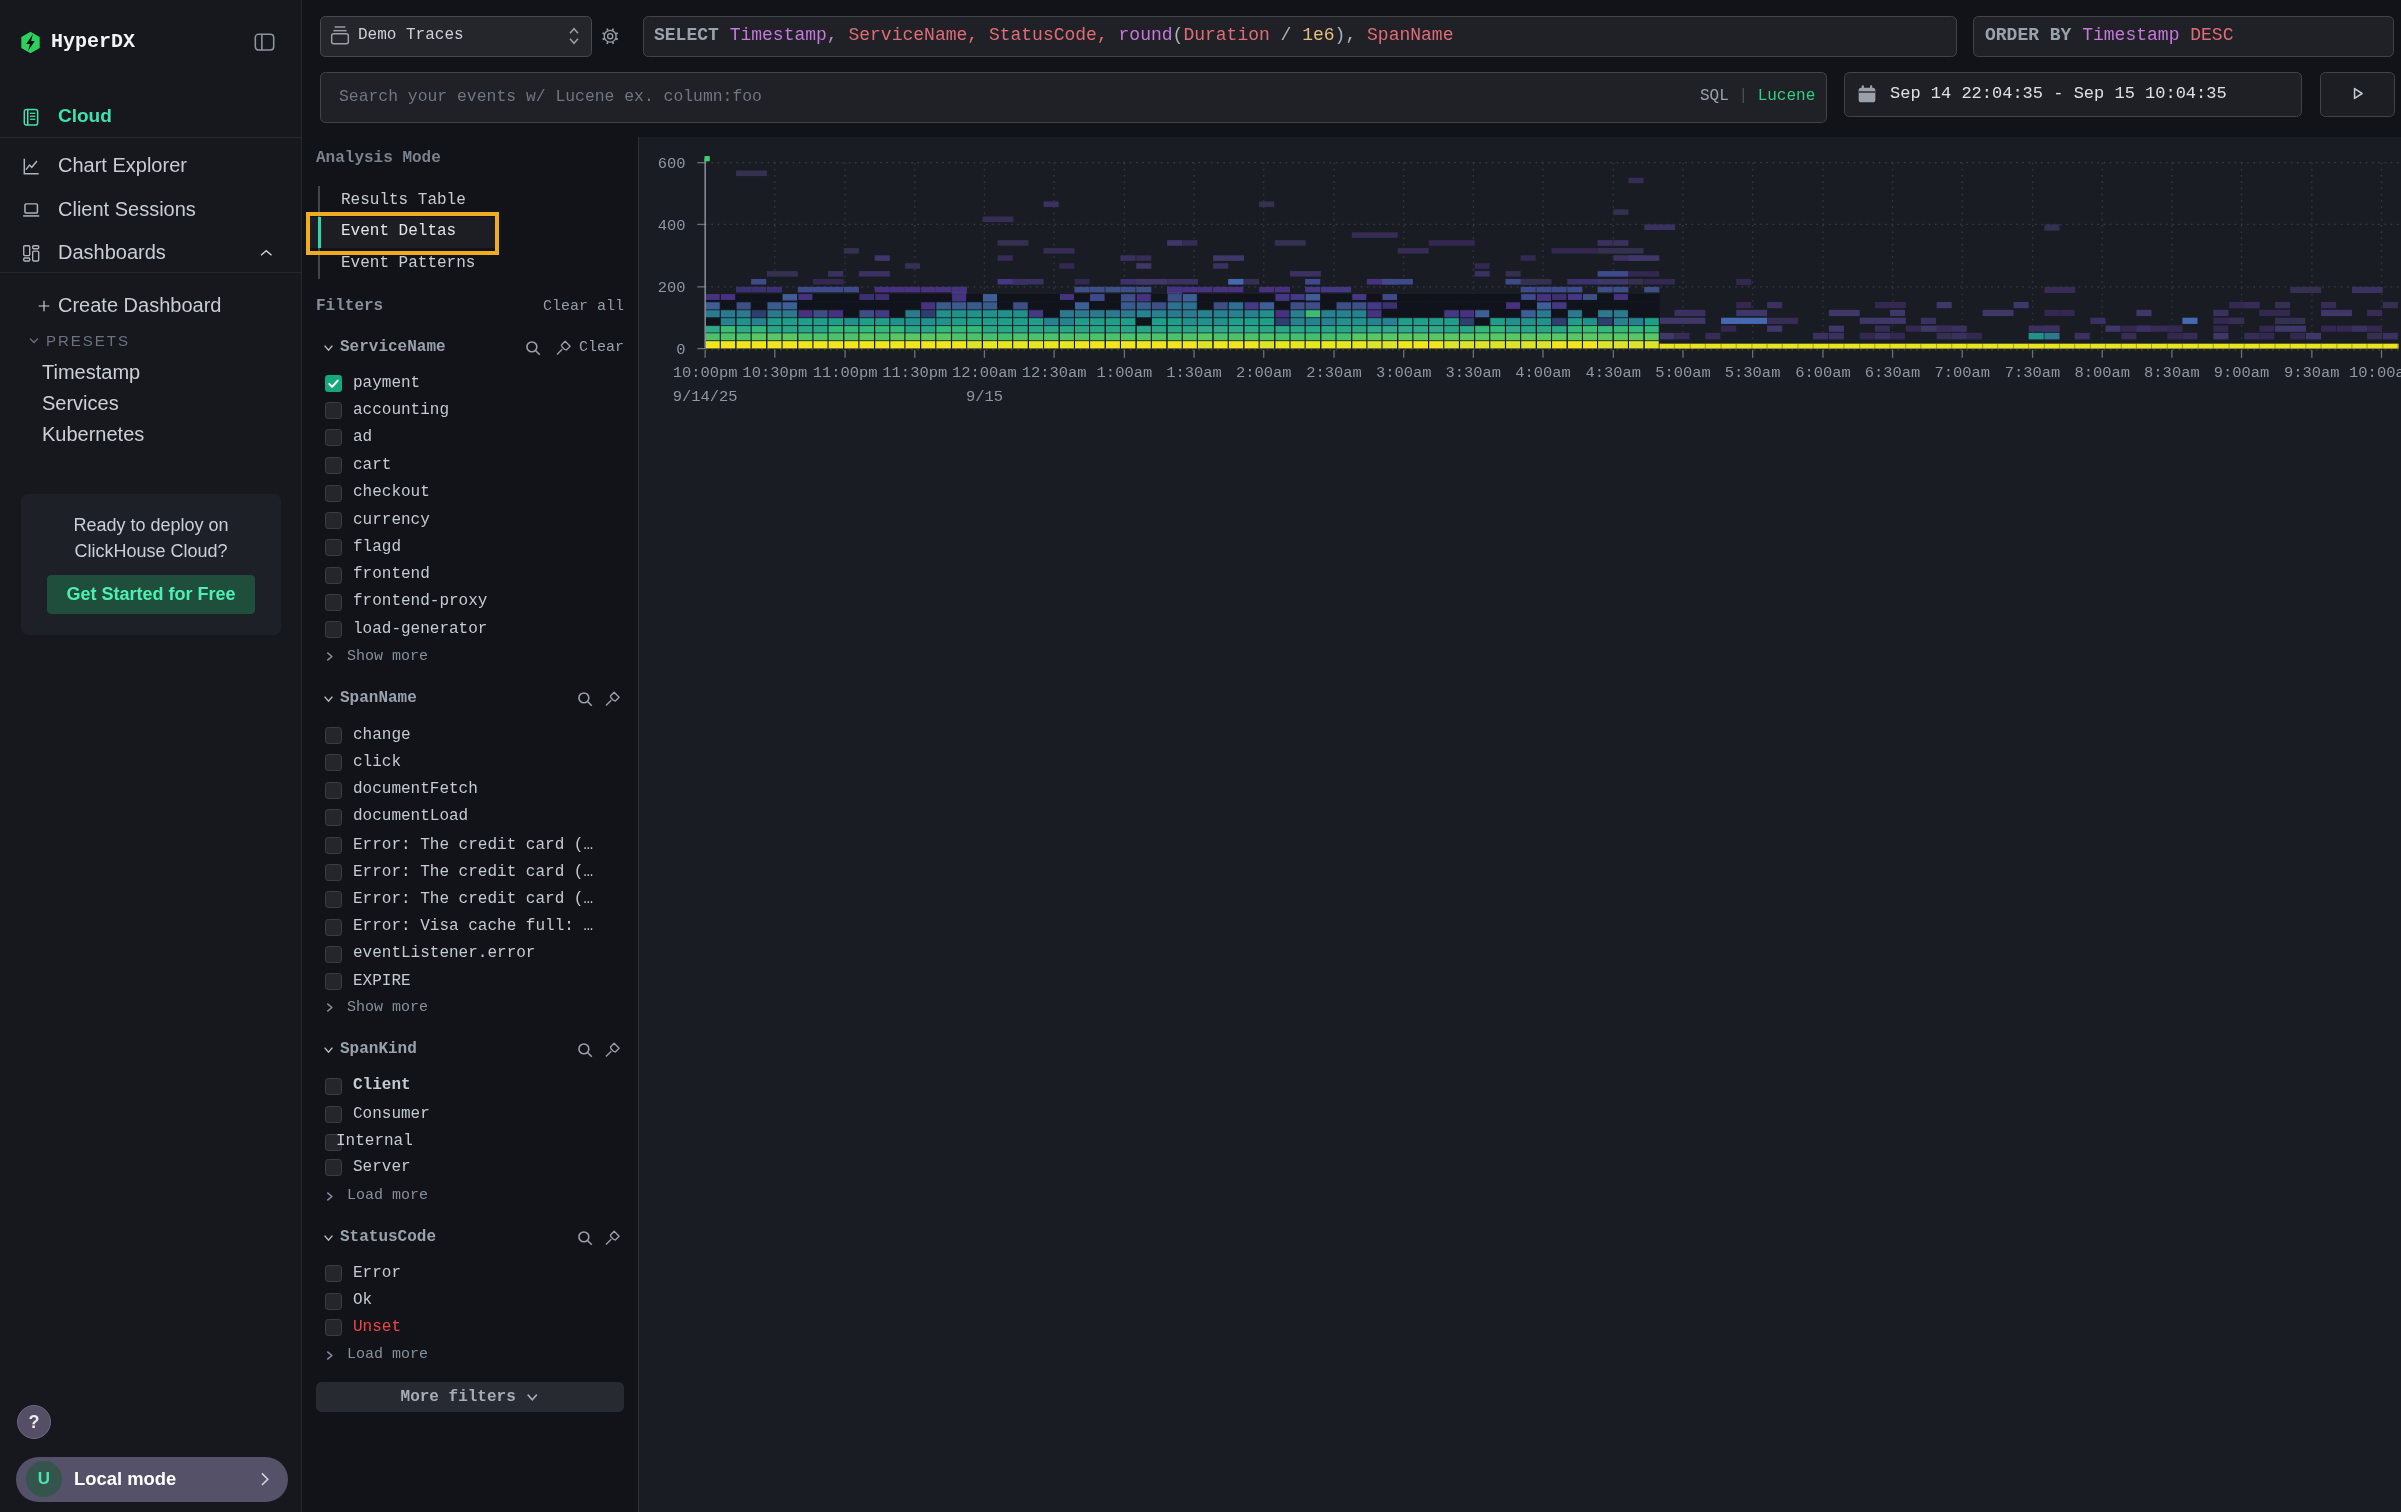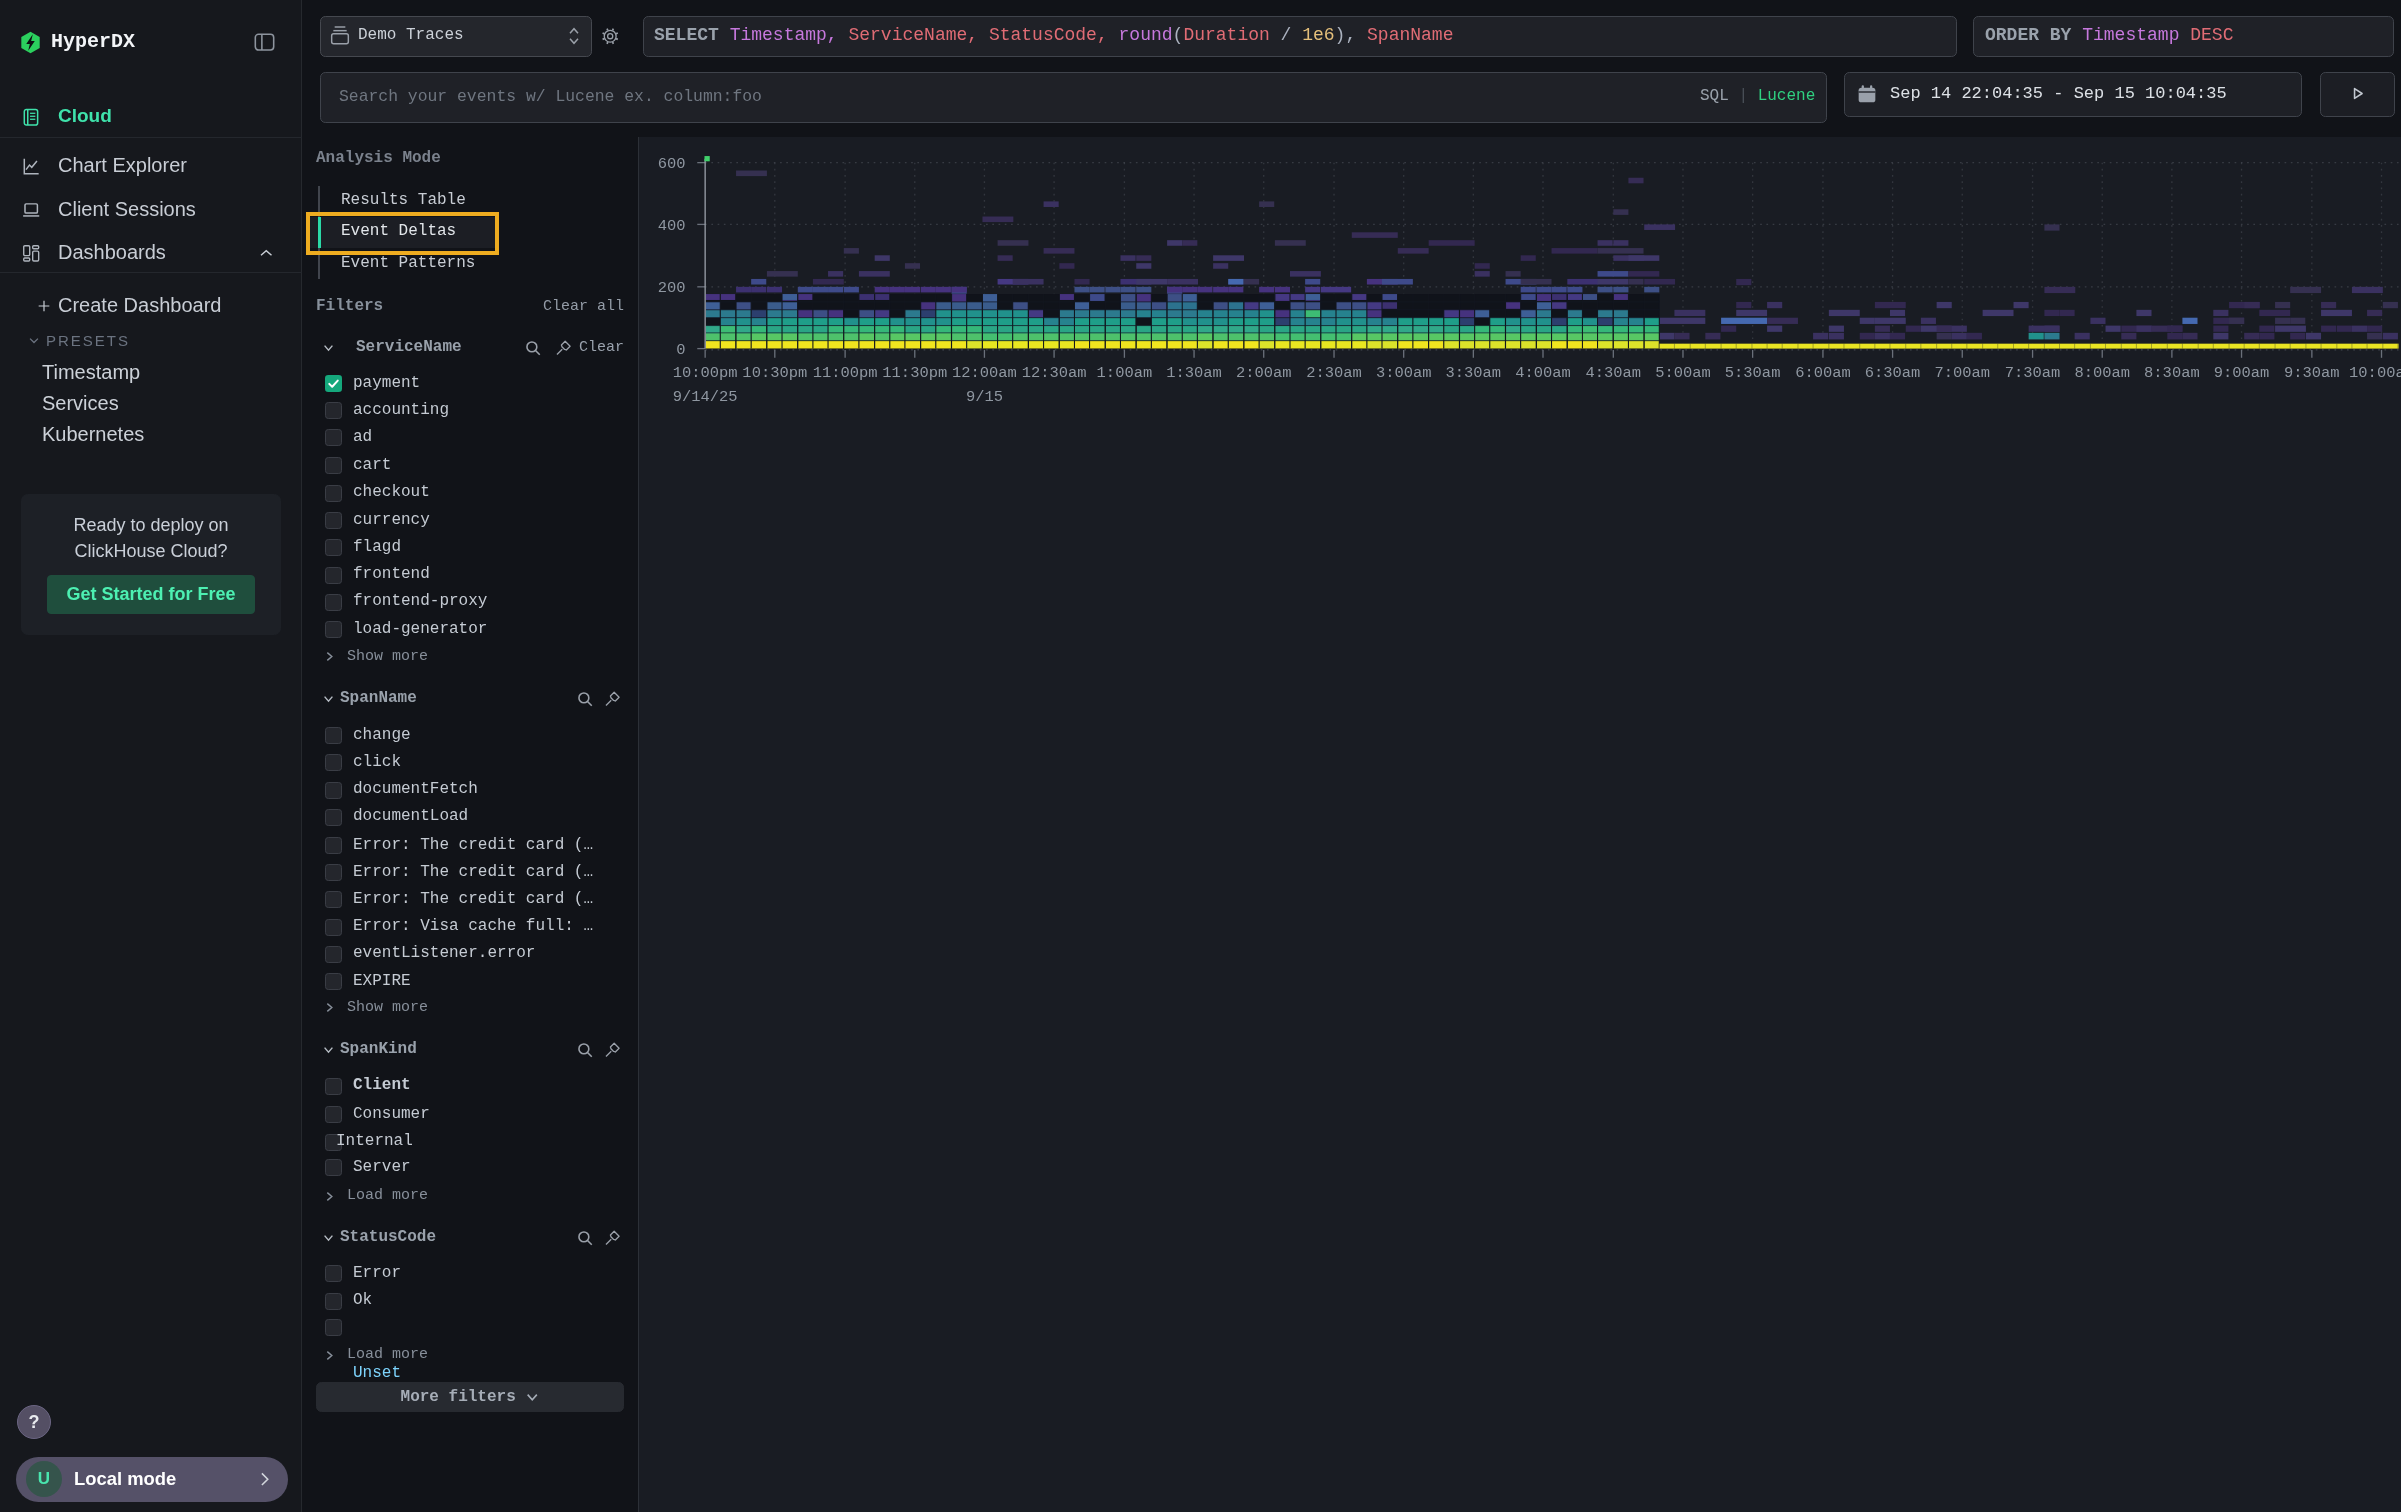"ServiceName" div { margin-left: 16px -> none }
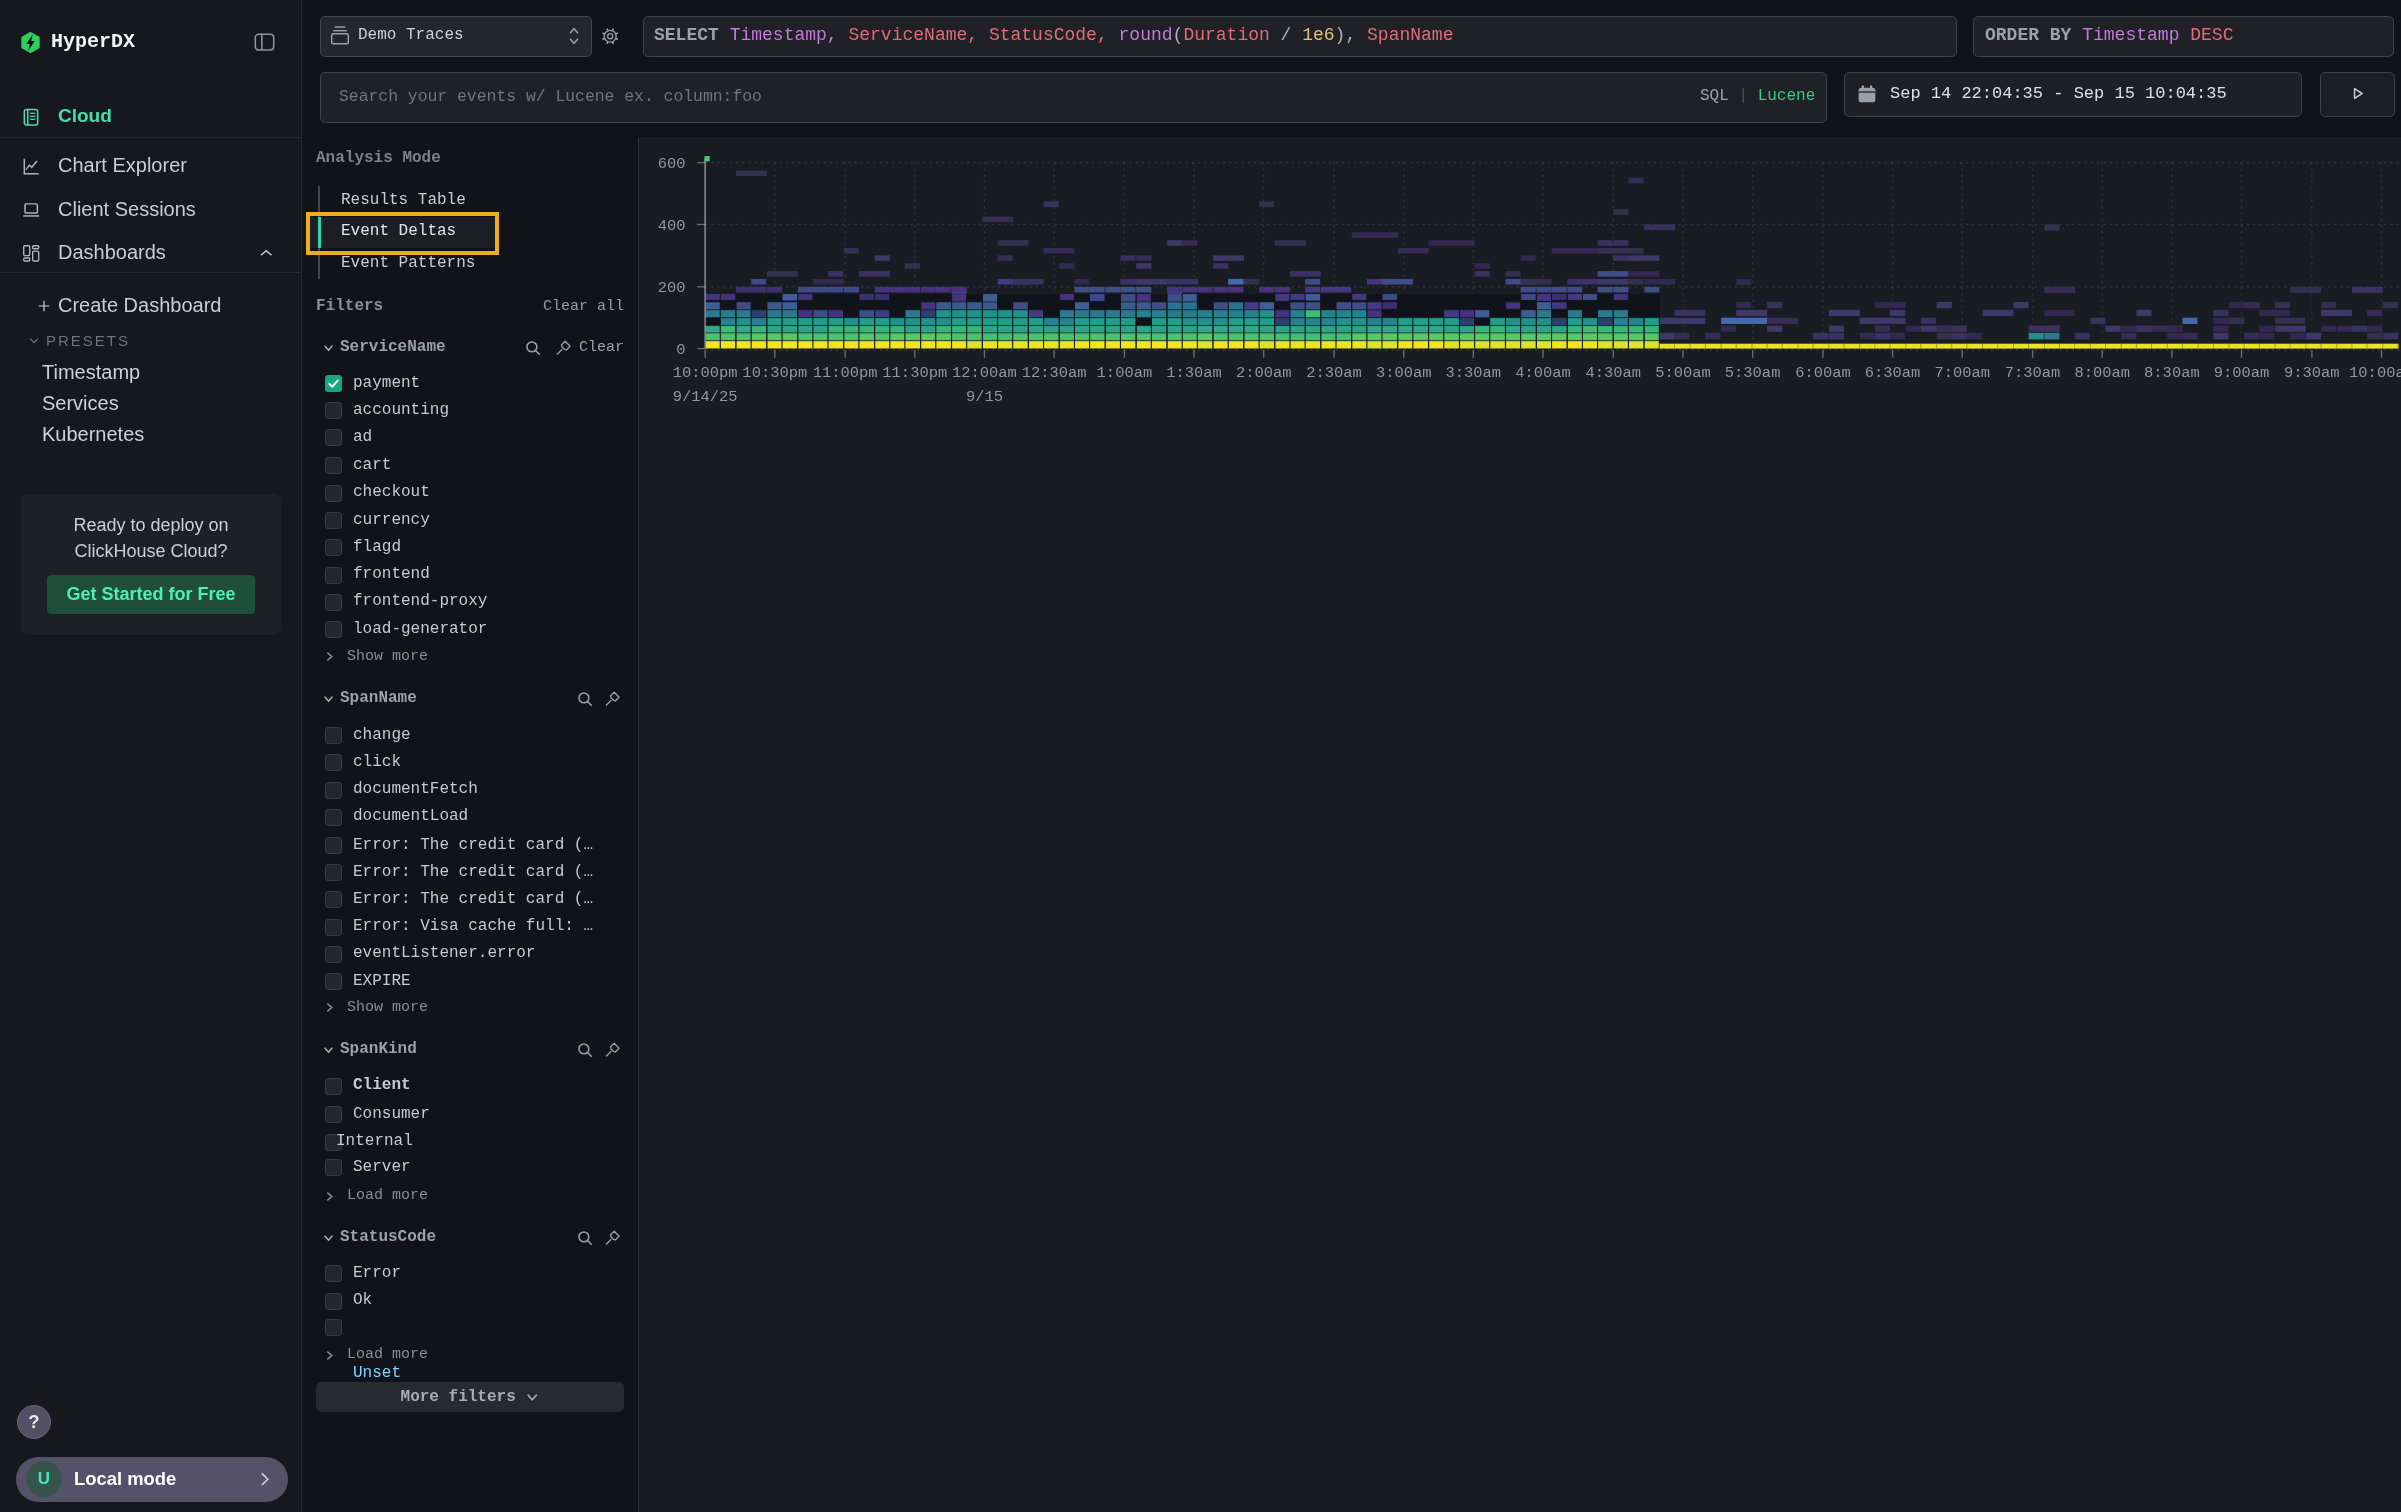"Unset" div { color: #7dd3fc -> #ef4444; margin-top: 46px -> none }
